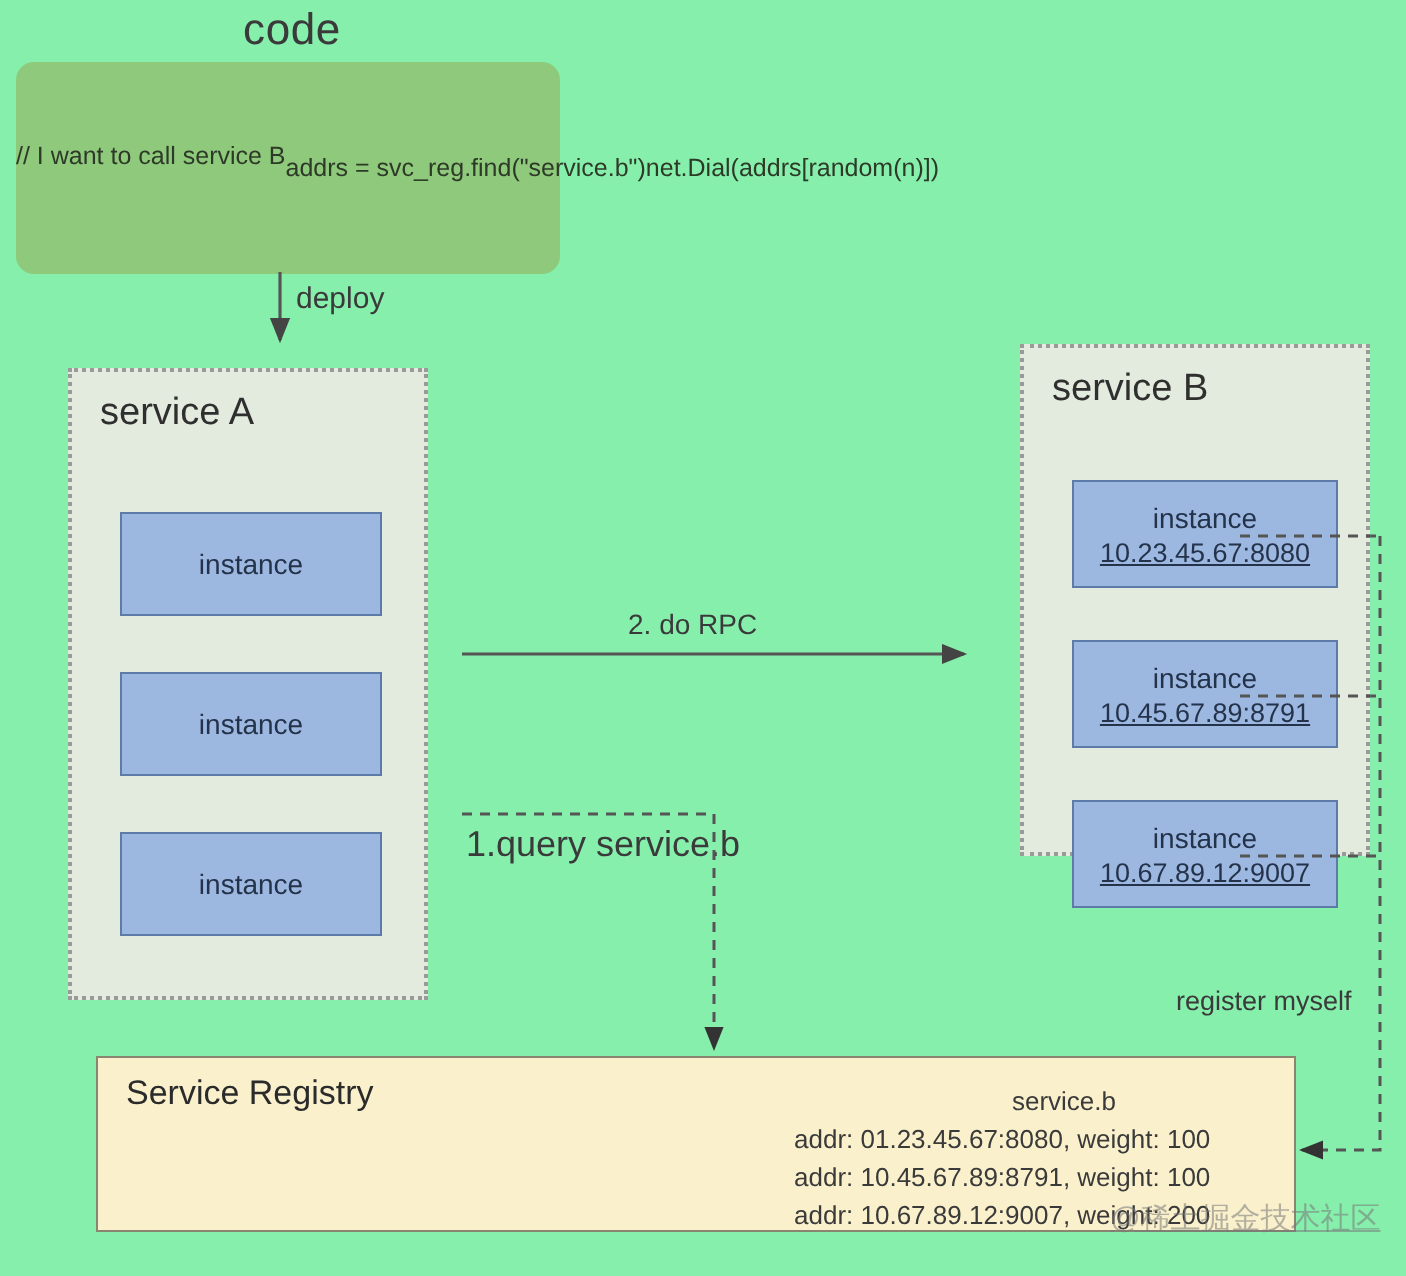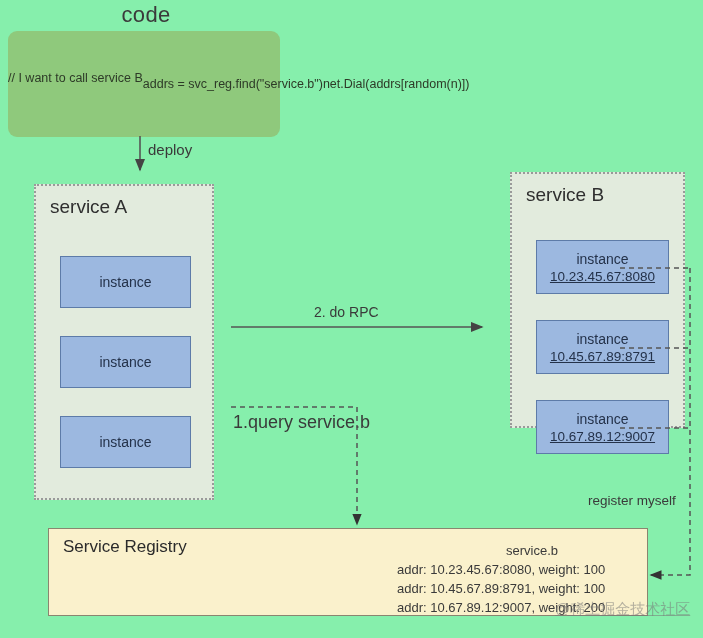"addr: 10.23.45.67:8080, weight: 100" span.addr-line { text: 10.23.45.67:8080 -> 01.23.45.67:8080 }
